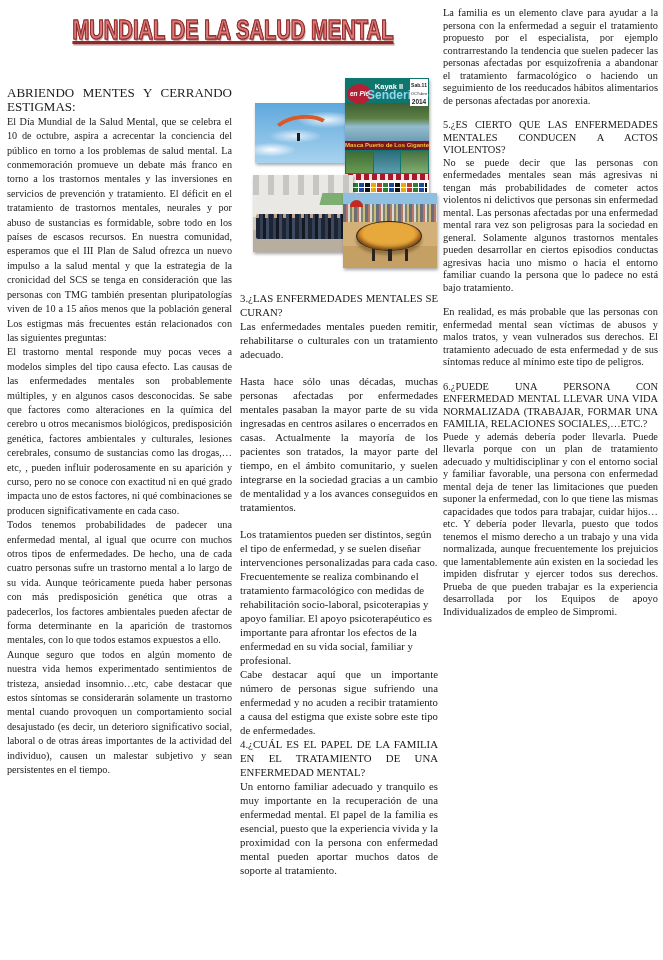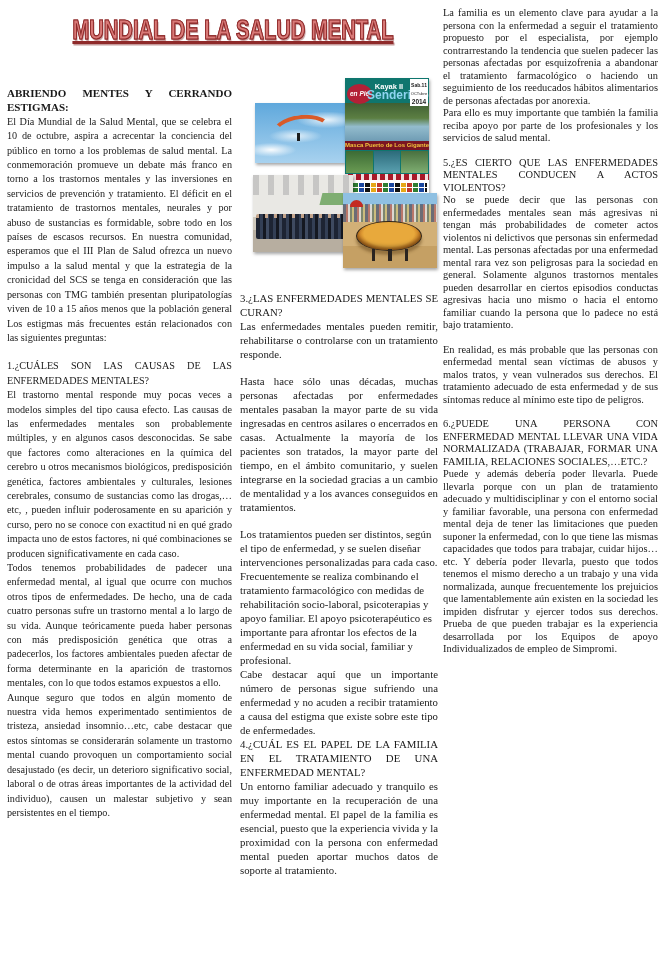"ABRIENDO MENTES Y CERRANDO ESTIGMAS:" .bold-heading { font-size: 11px -> 13px; font-weight: bold -> normal }
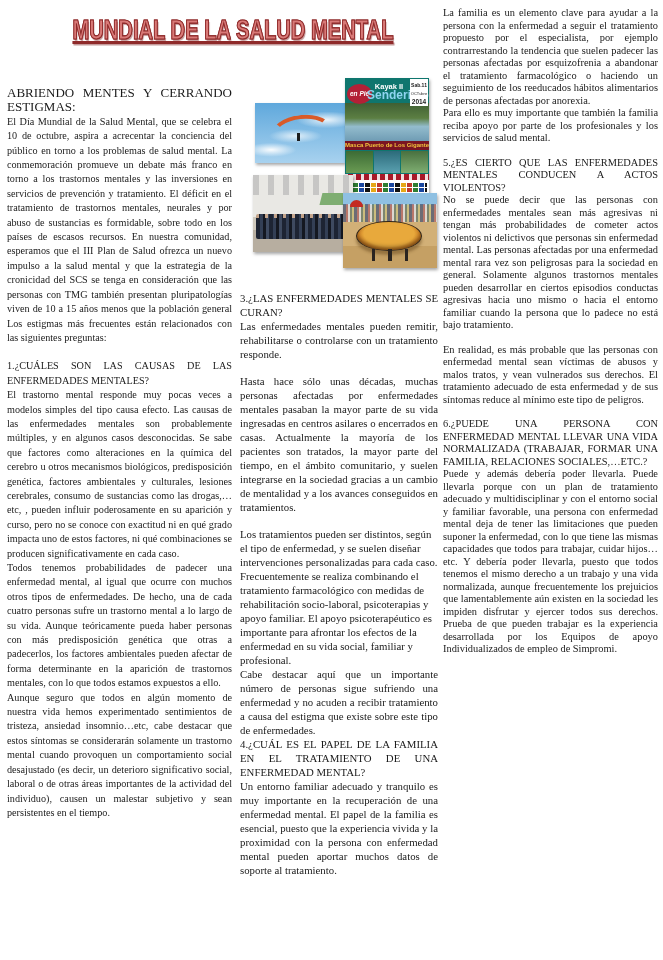"Para ello es muy importante" p { html: <p>Para ello es muy importante que también la familia reciba apoyo por parte de los profesionales y los servicios de salud mental.</p> -> none }
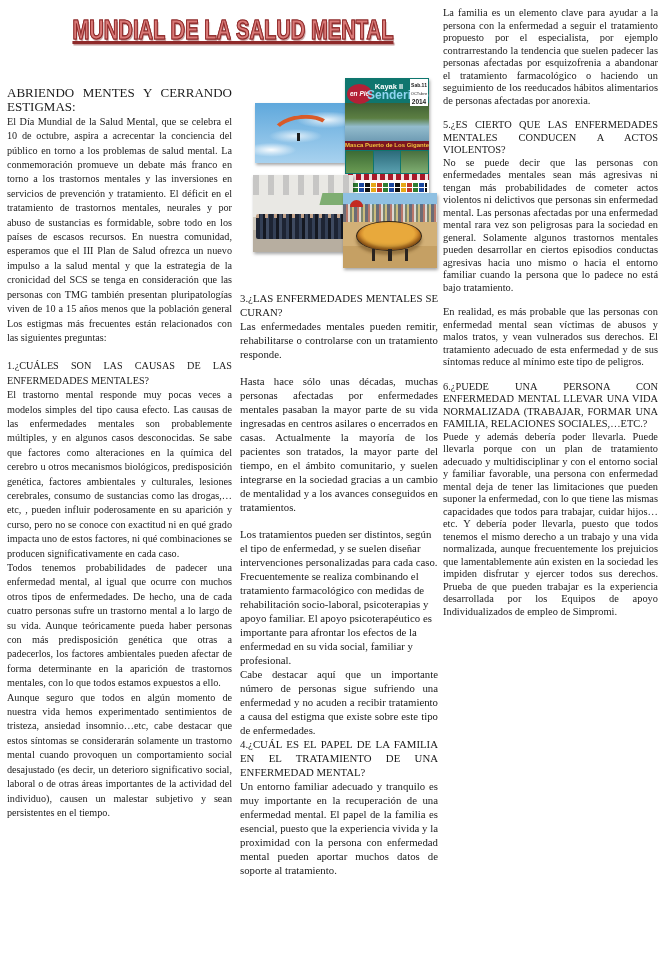"Las enfermedades mentales pueden" p { text: controlarse con un tratamiento responde -> culturales con un tratamiento adecuado }
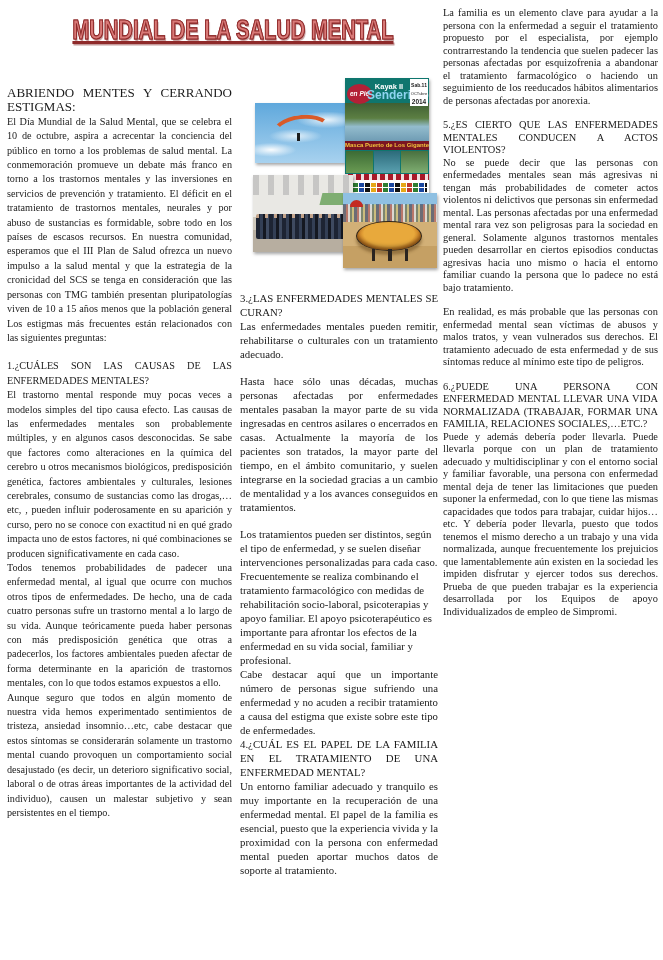"1.¿CUÁLES SON LAS CAUSAS DE" p.sp14 { html: <p>1.¿CUÁLES SON LAS CAUSAS DE LAS ENFERMEDADES MENTALES?</p> -> none }
